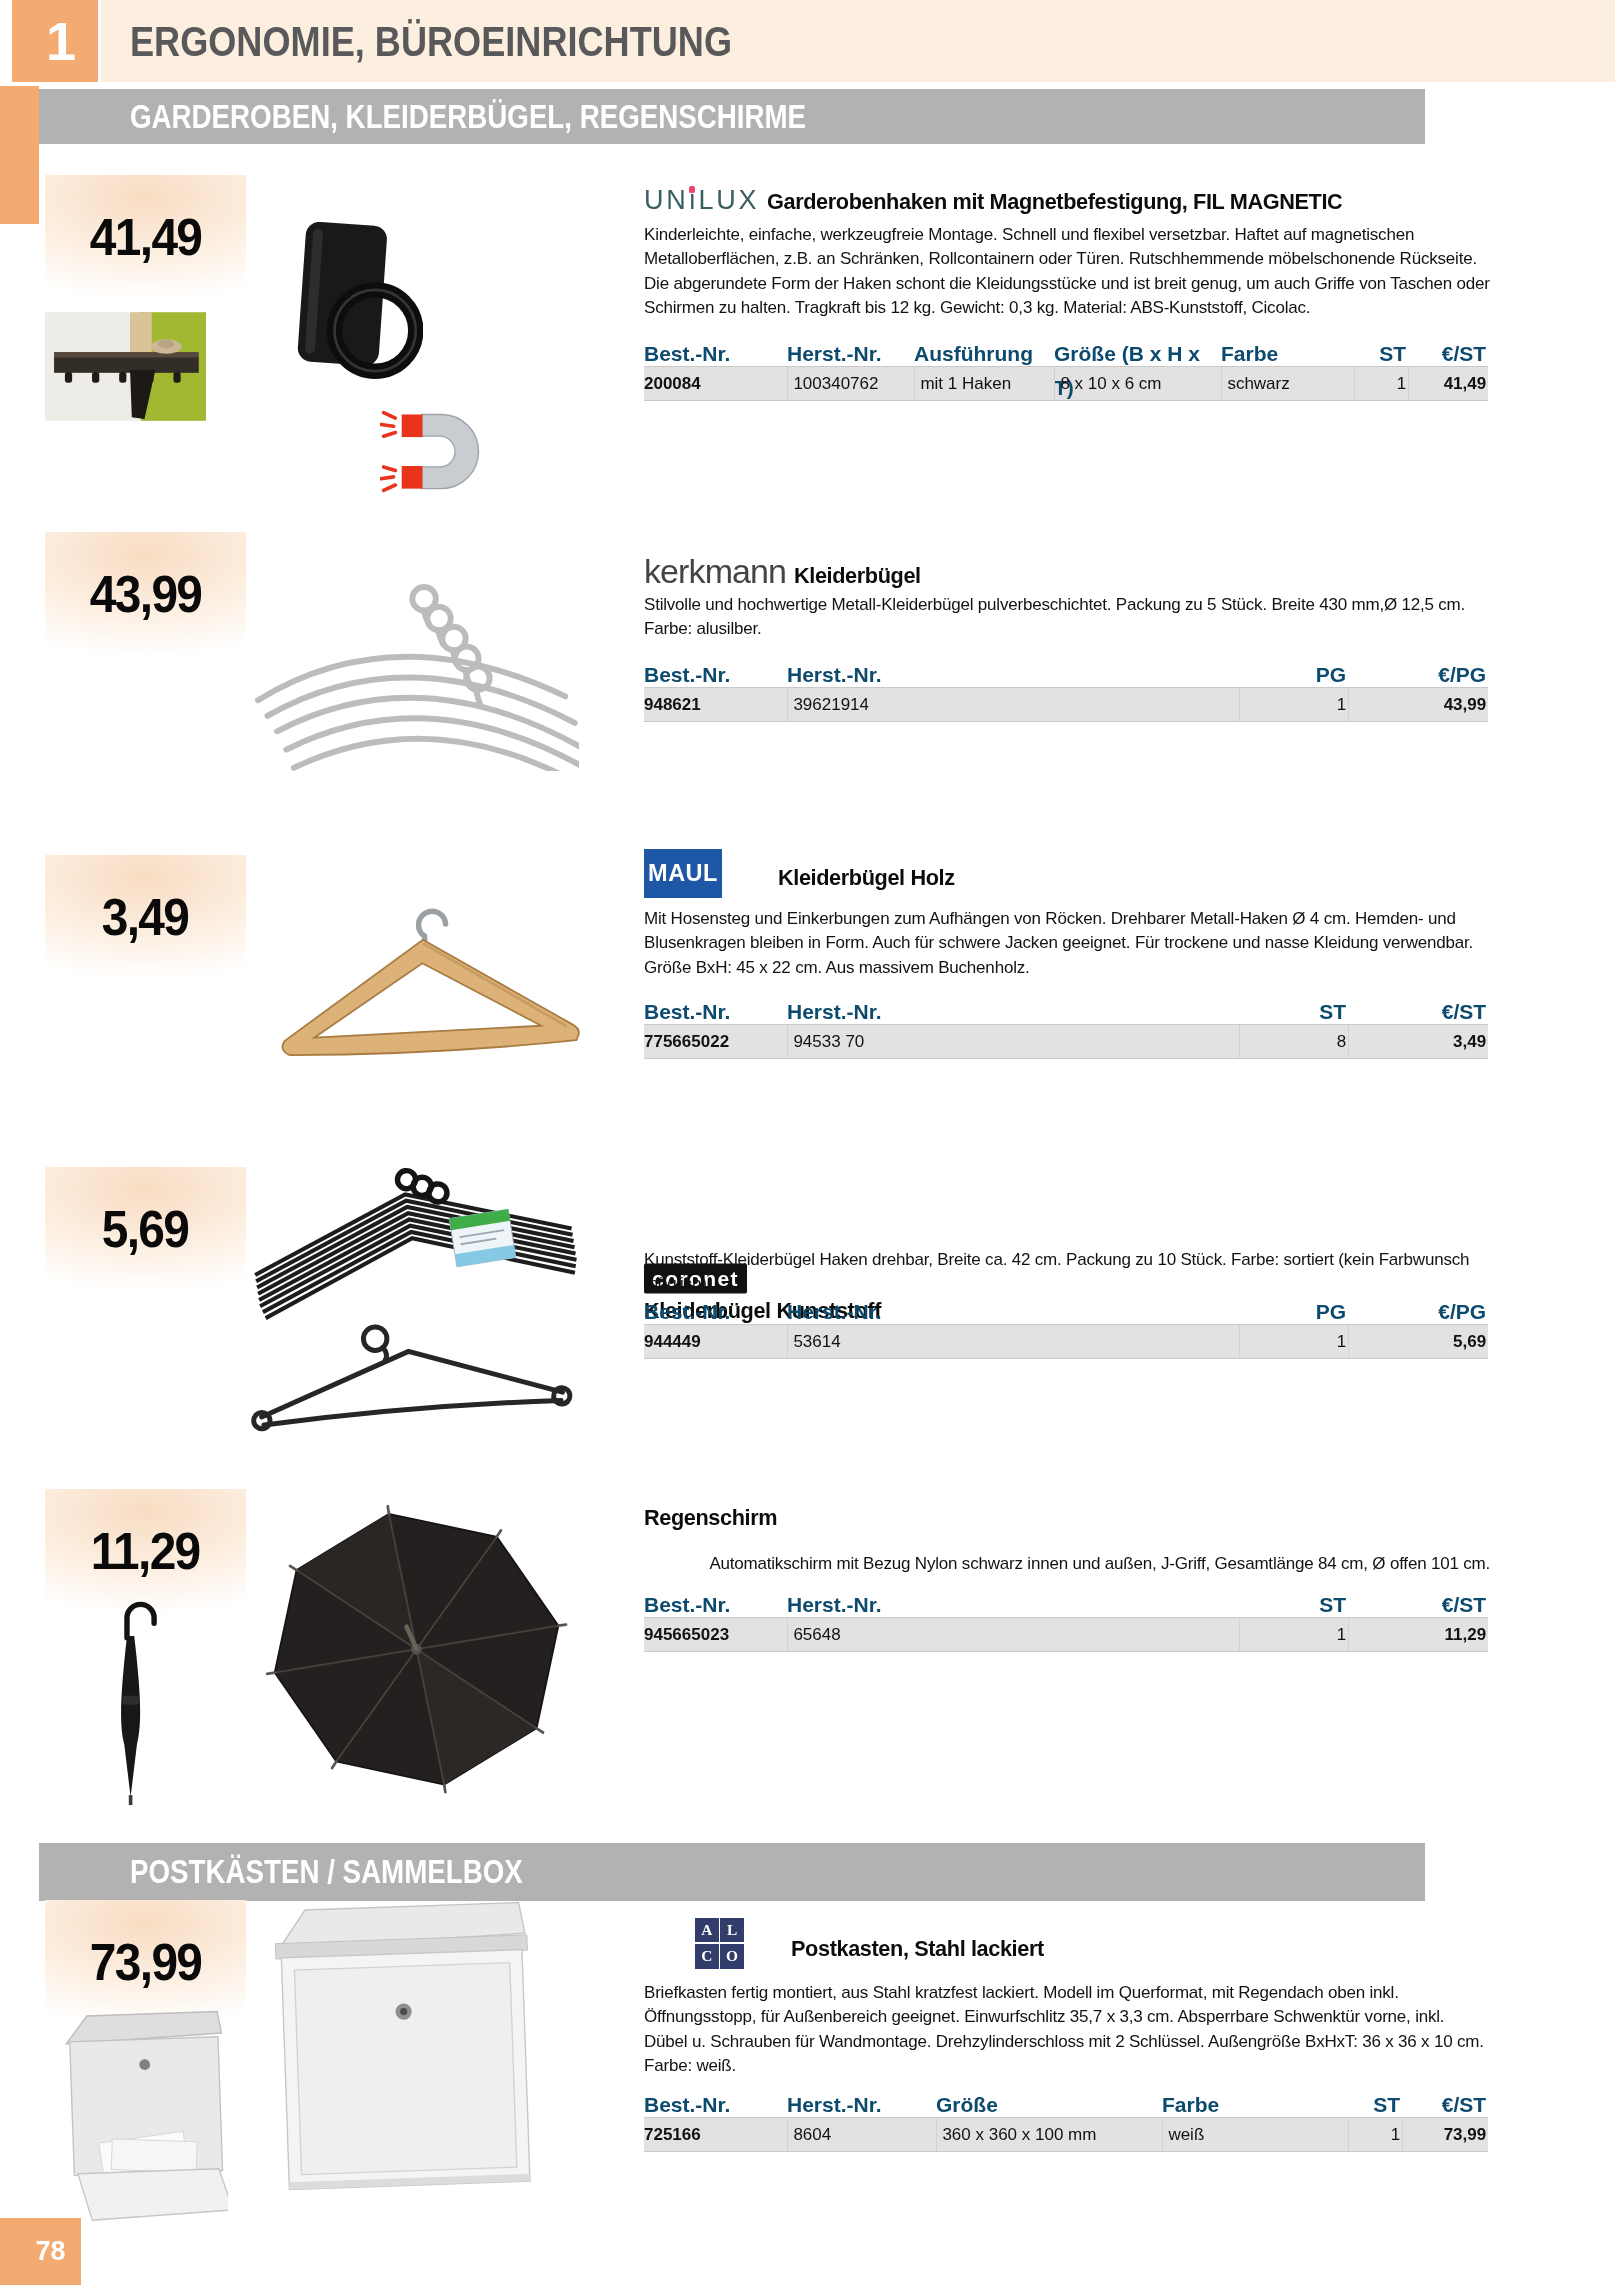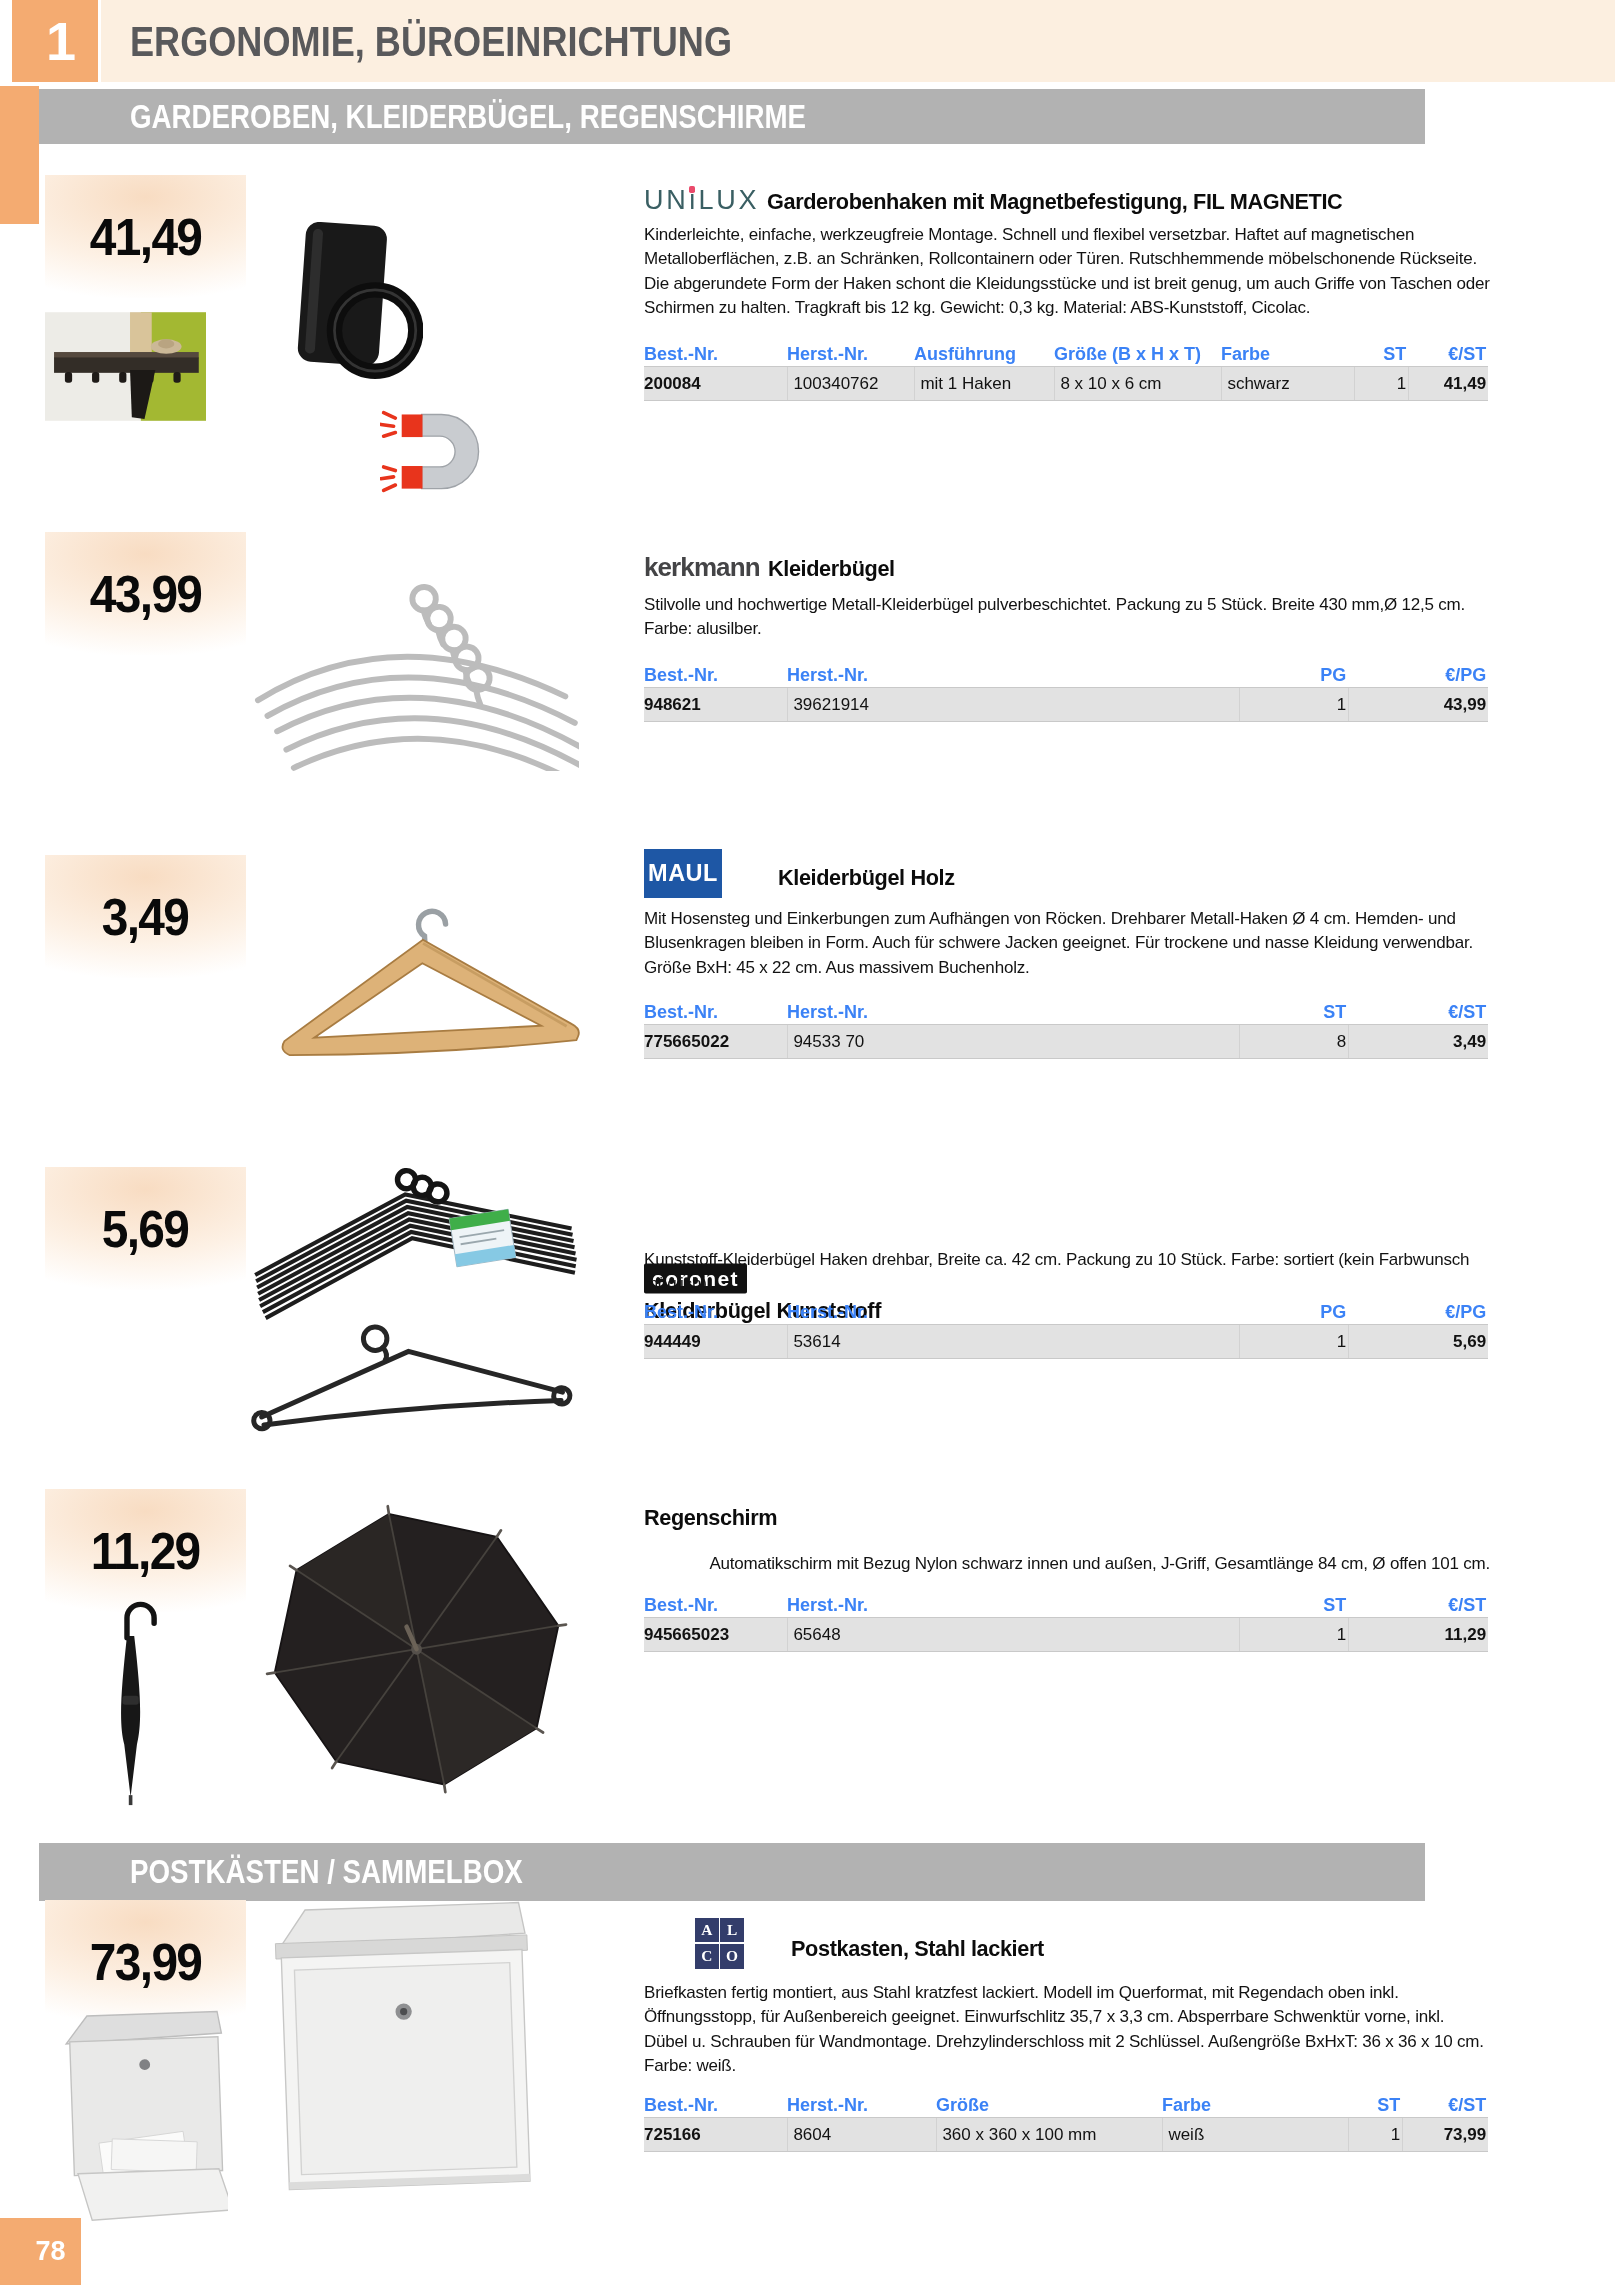"Best.-Nr." .tbl .hrow span { color: #3b82f6 -> #0c4a6e; font-size: 18px -> 21px }
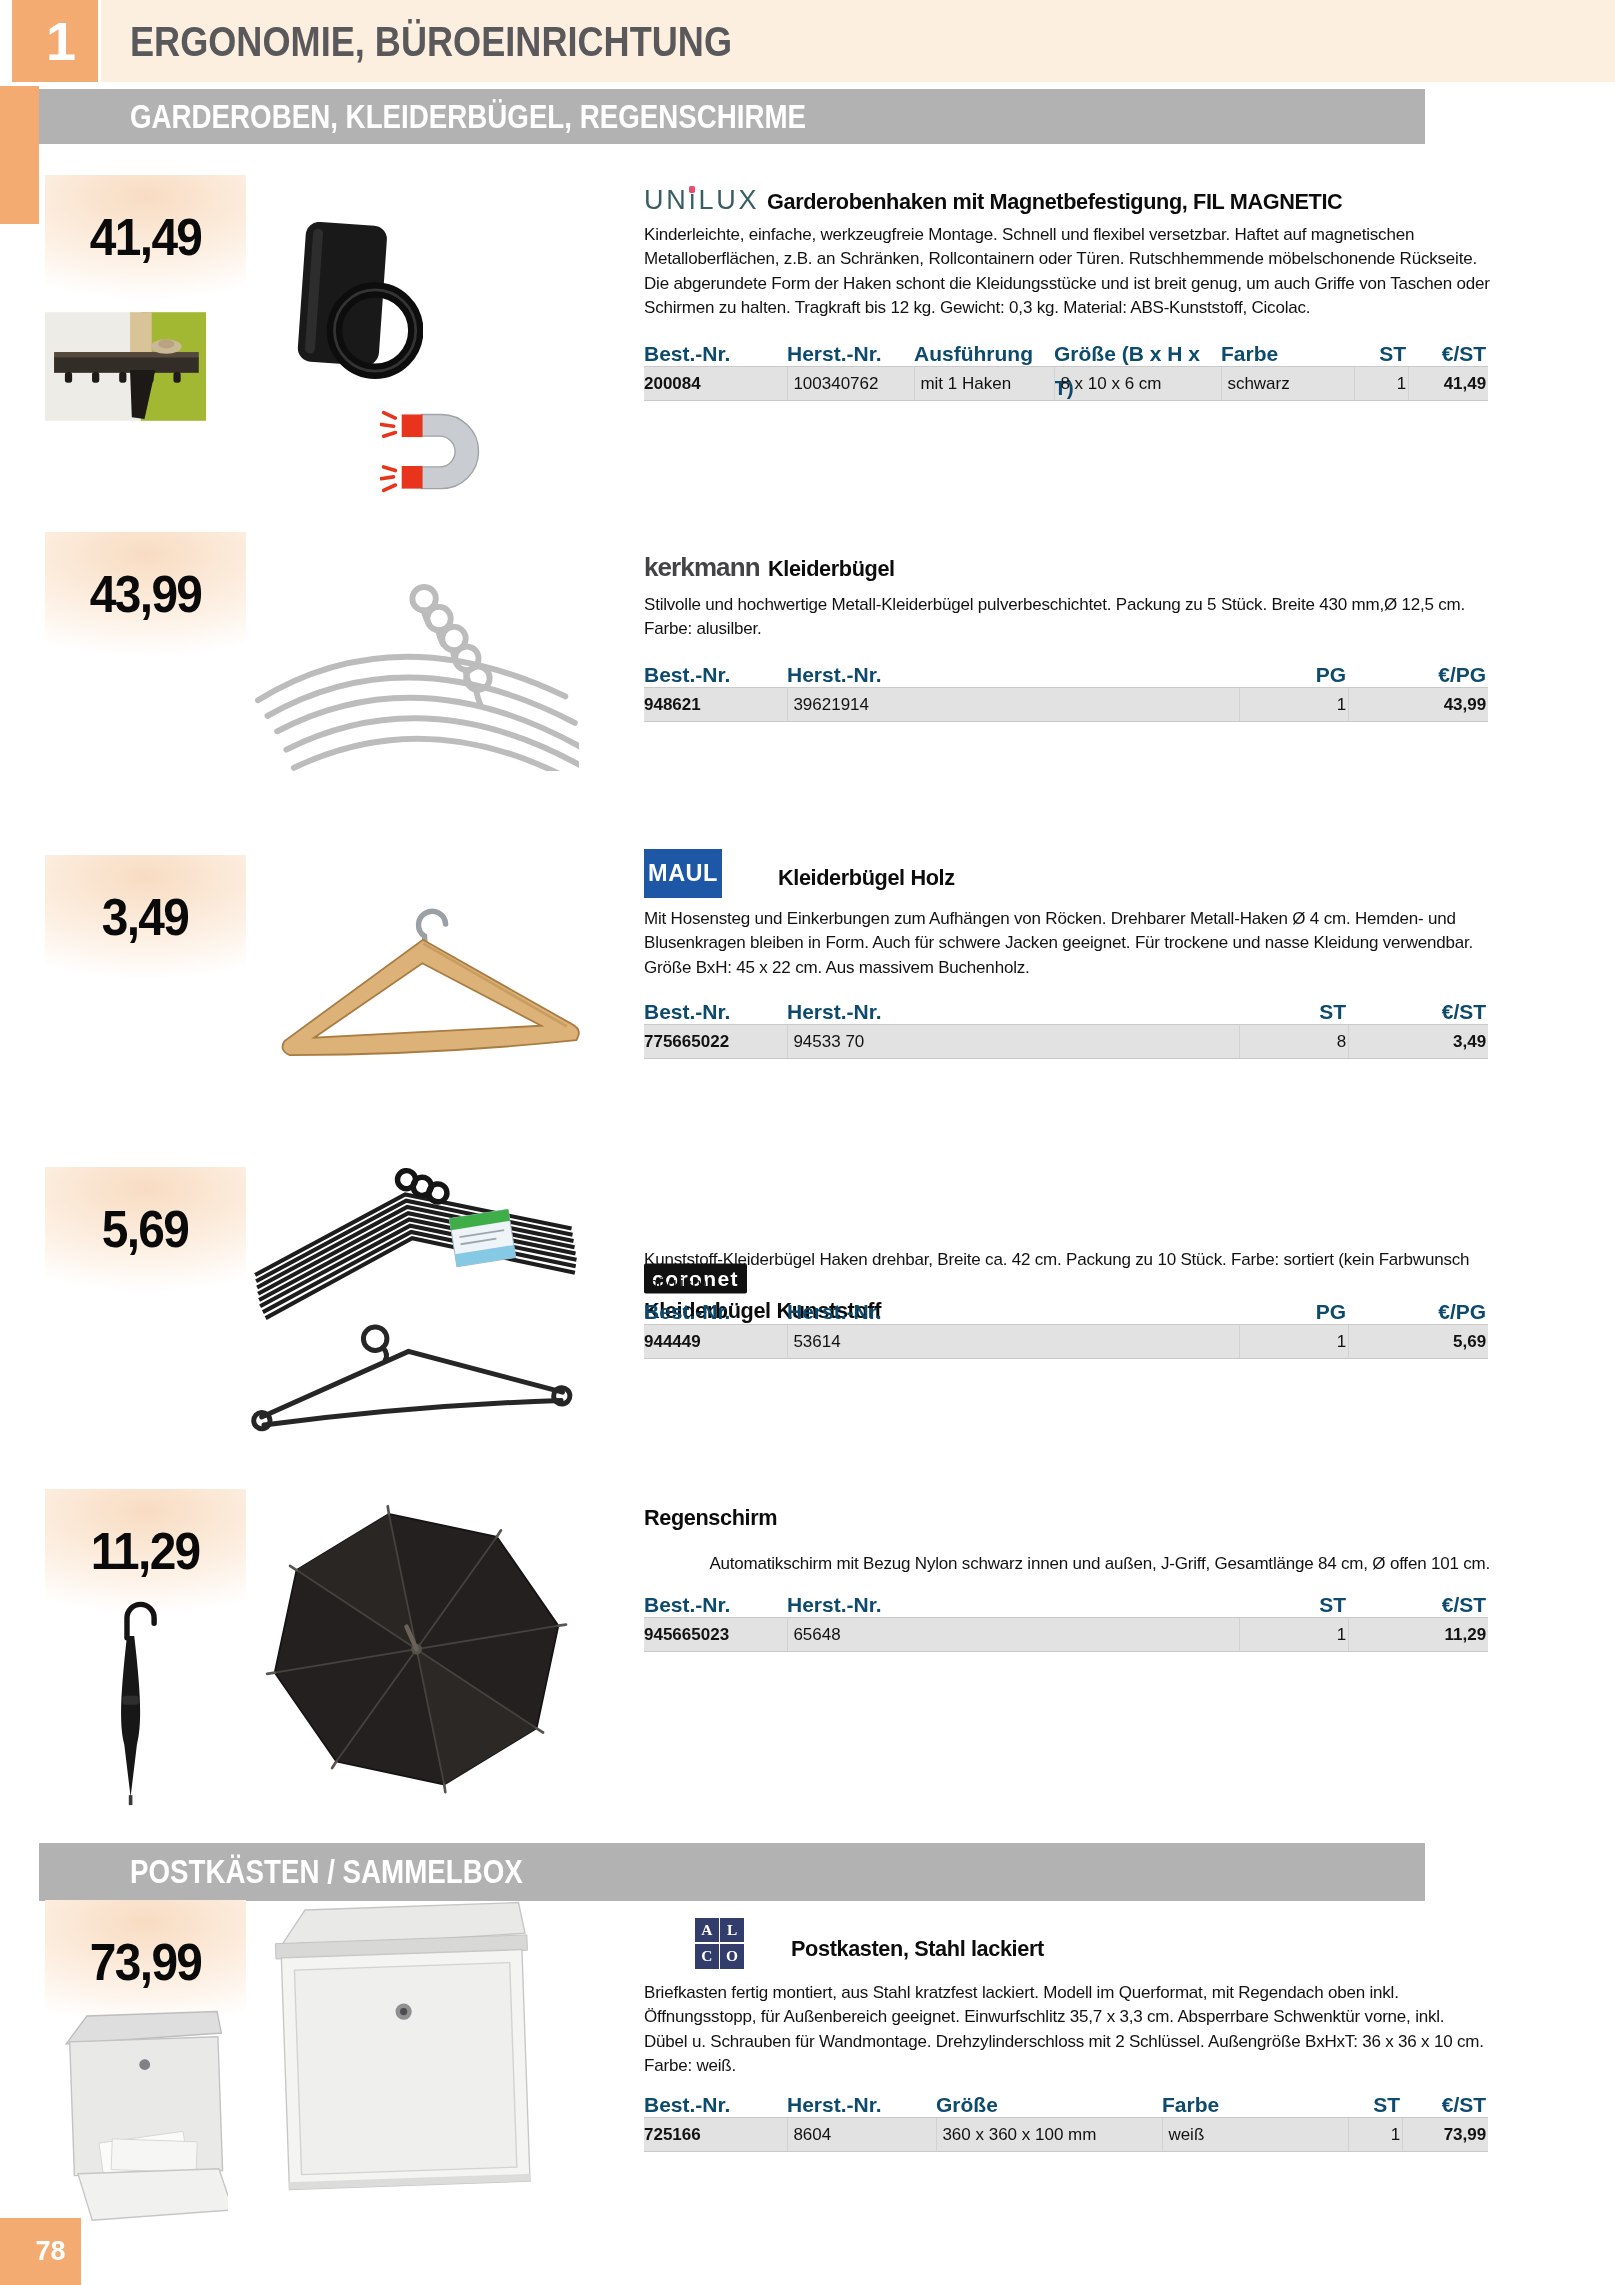"kerkmann" .kerkmann { font-size: 26px -> 34px; font-weight: bold -> normal }
